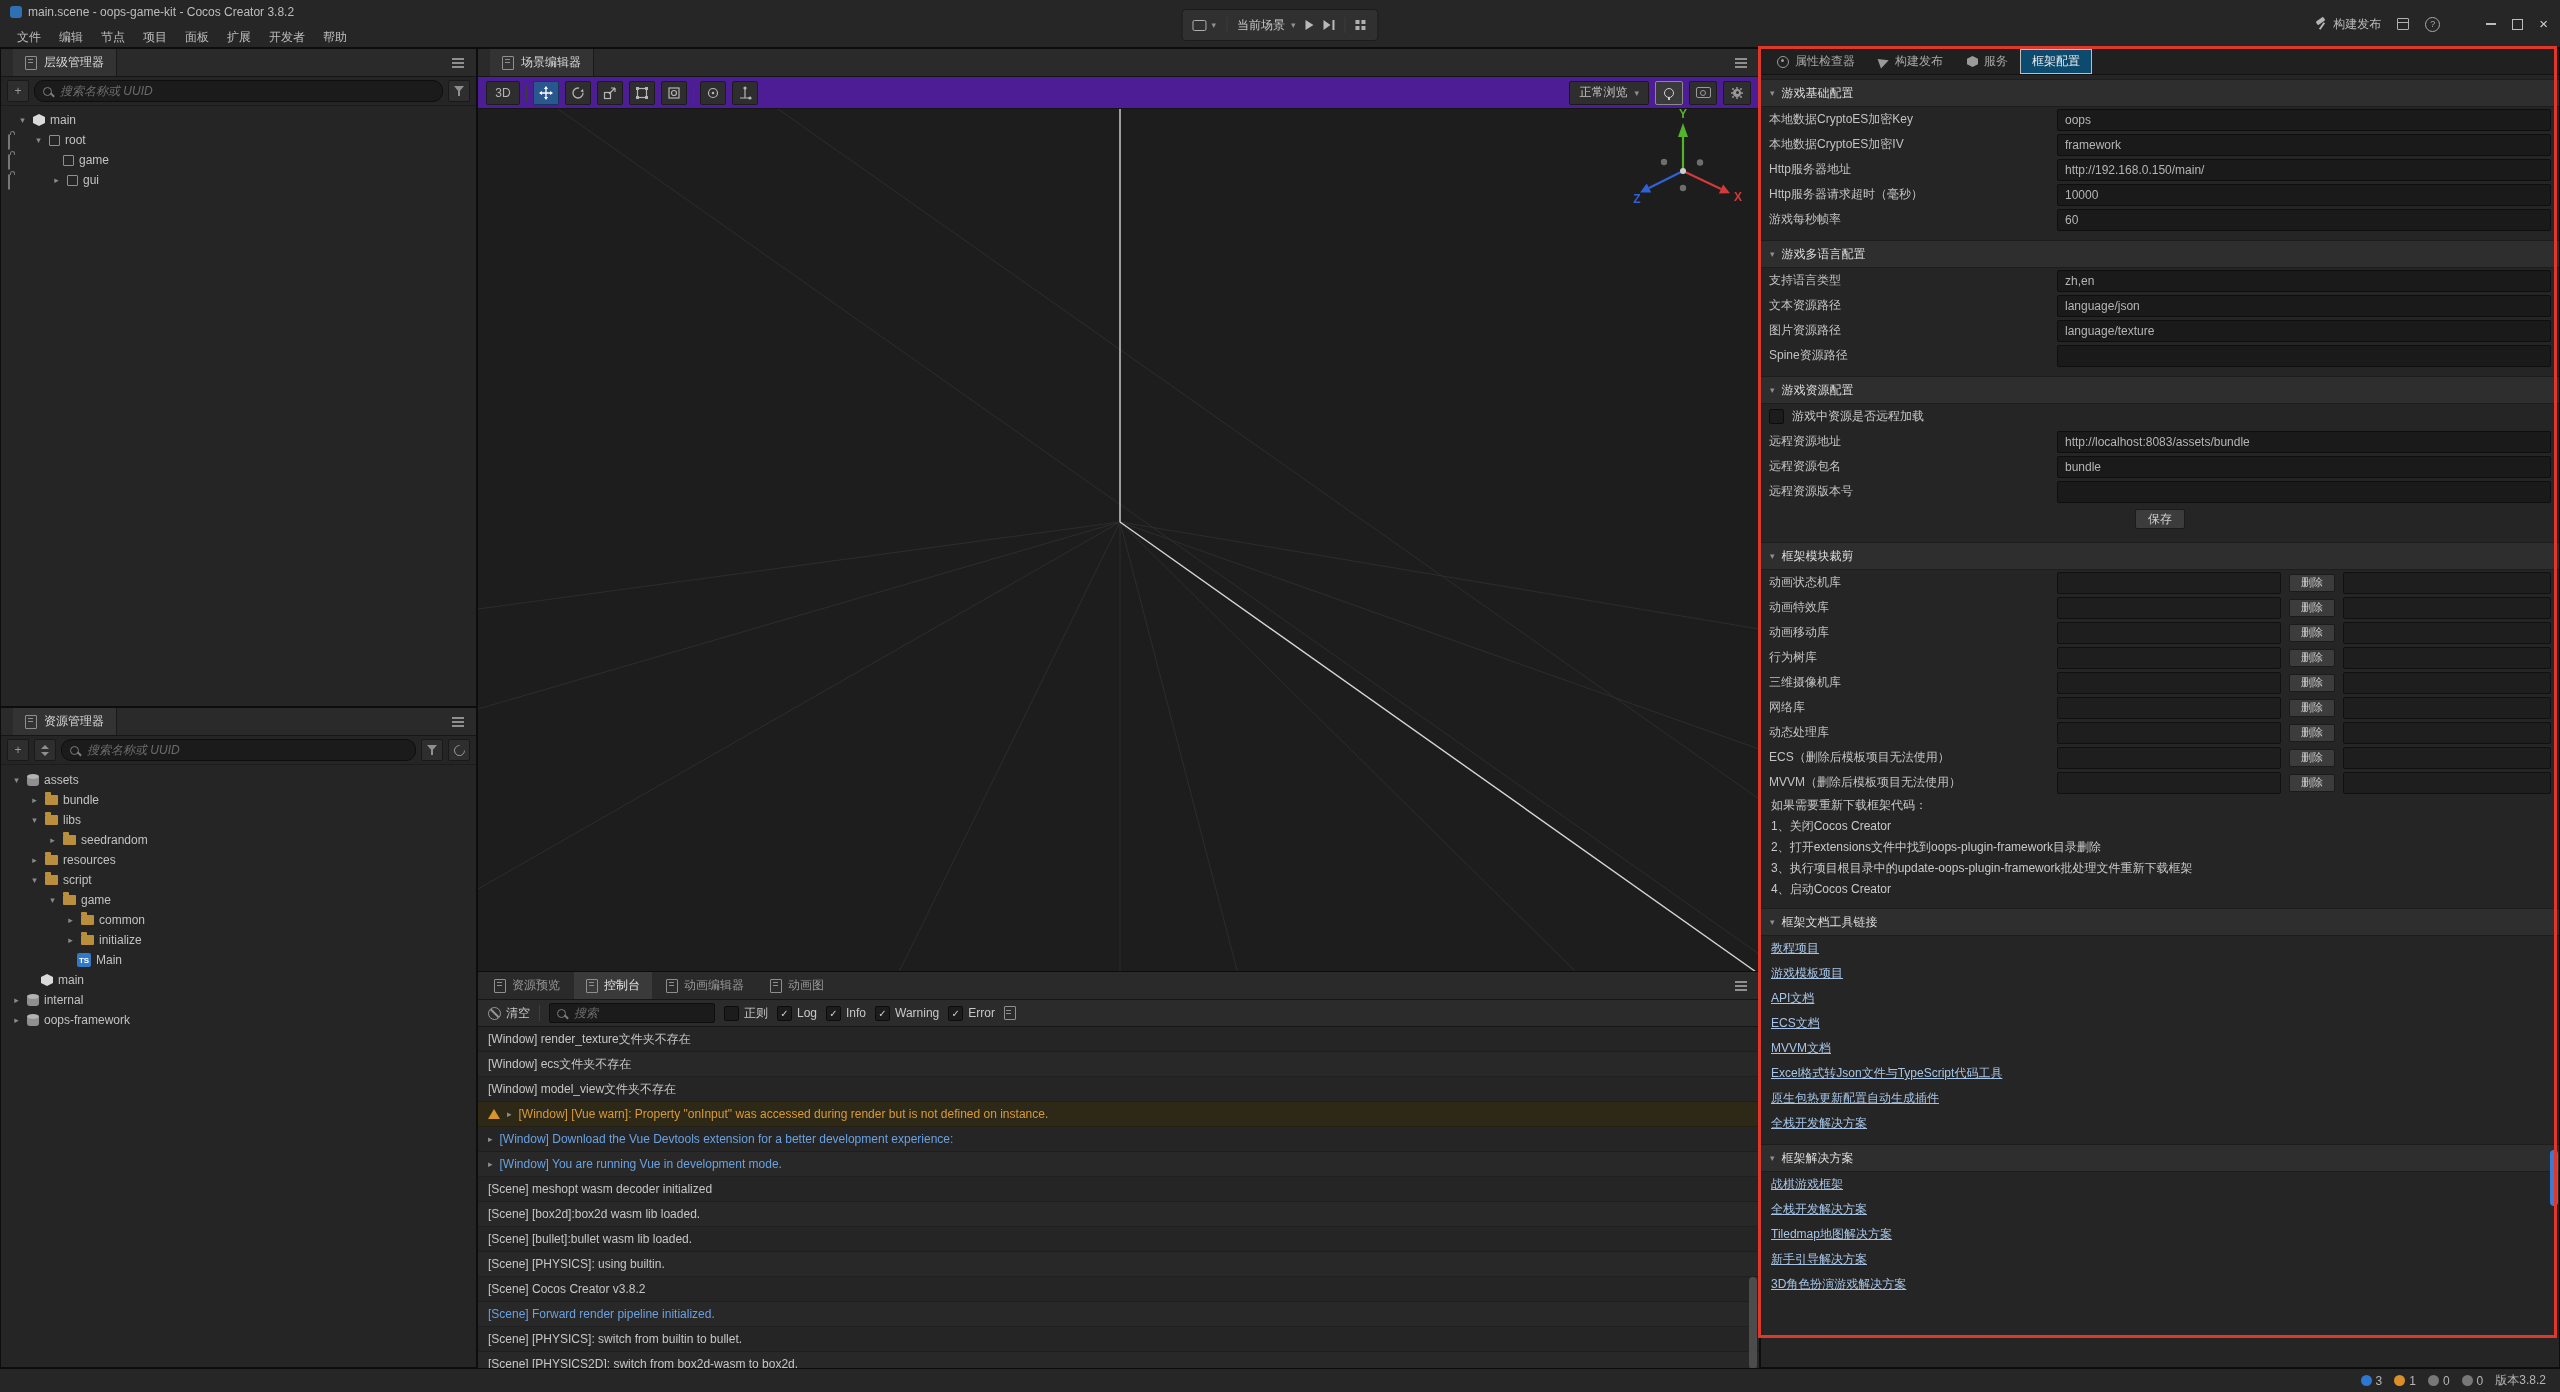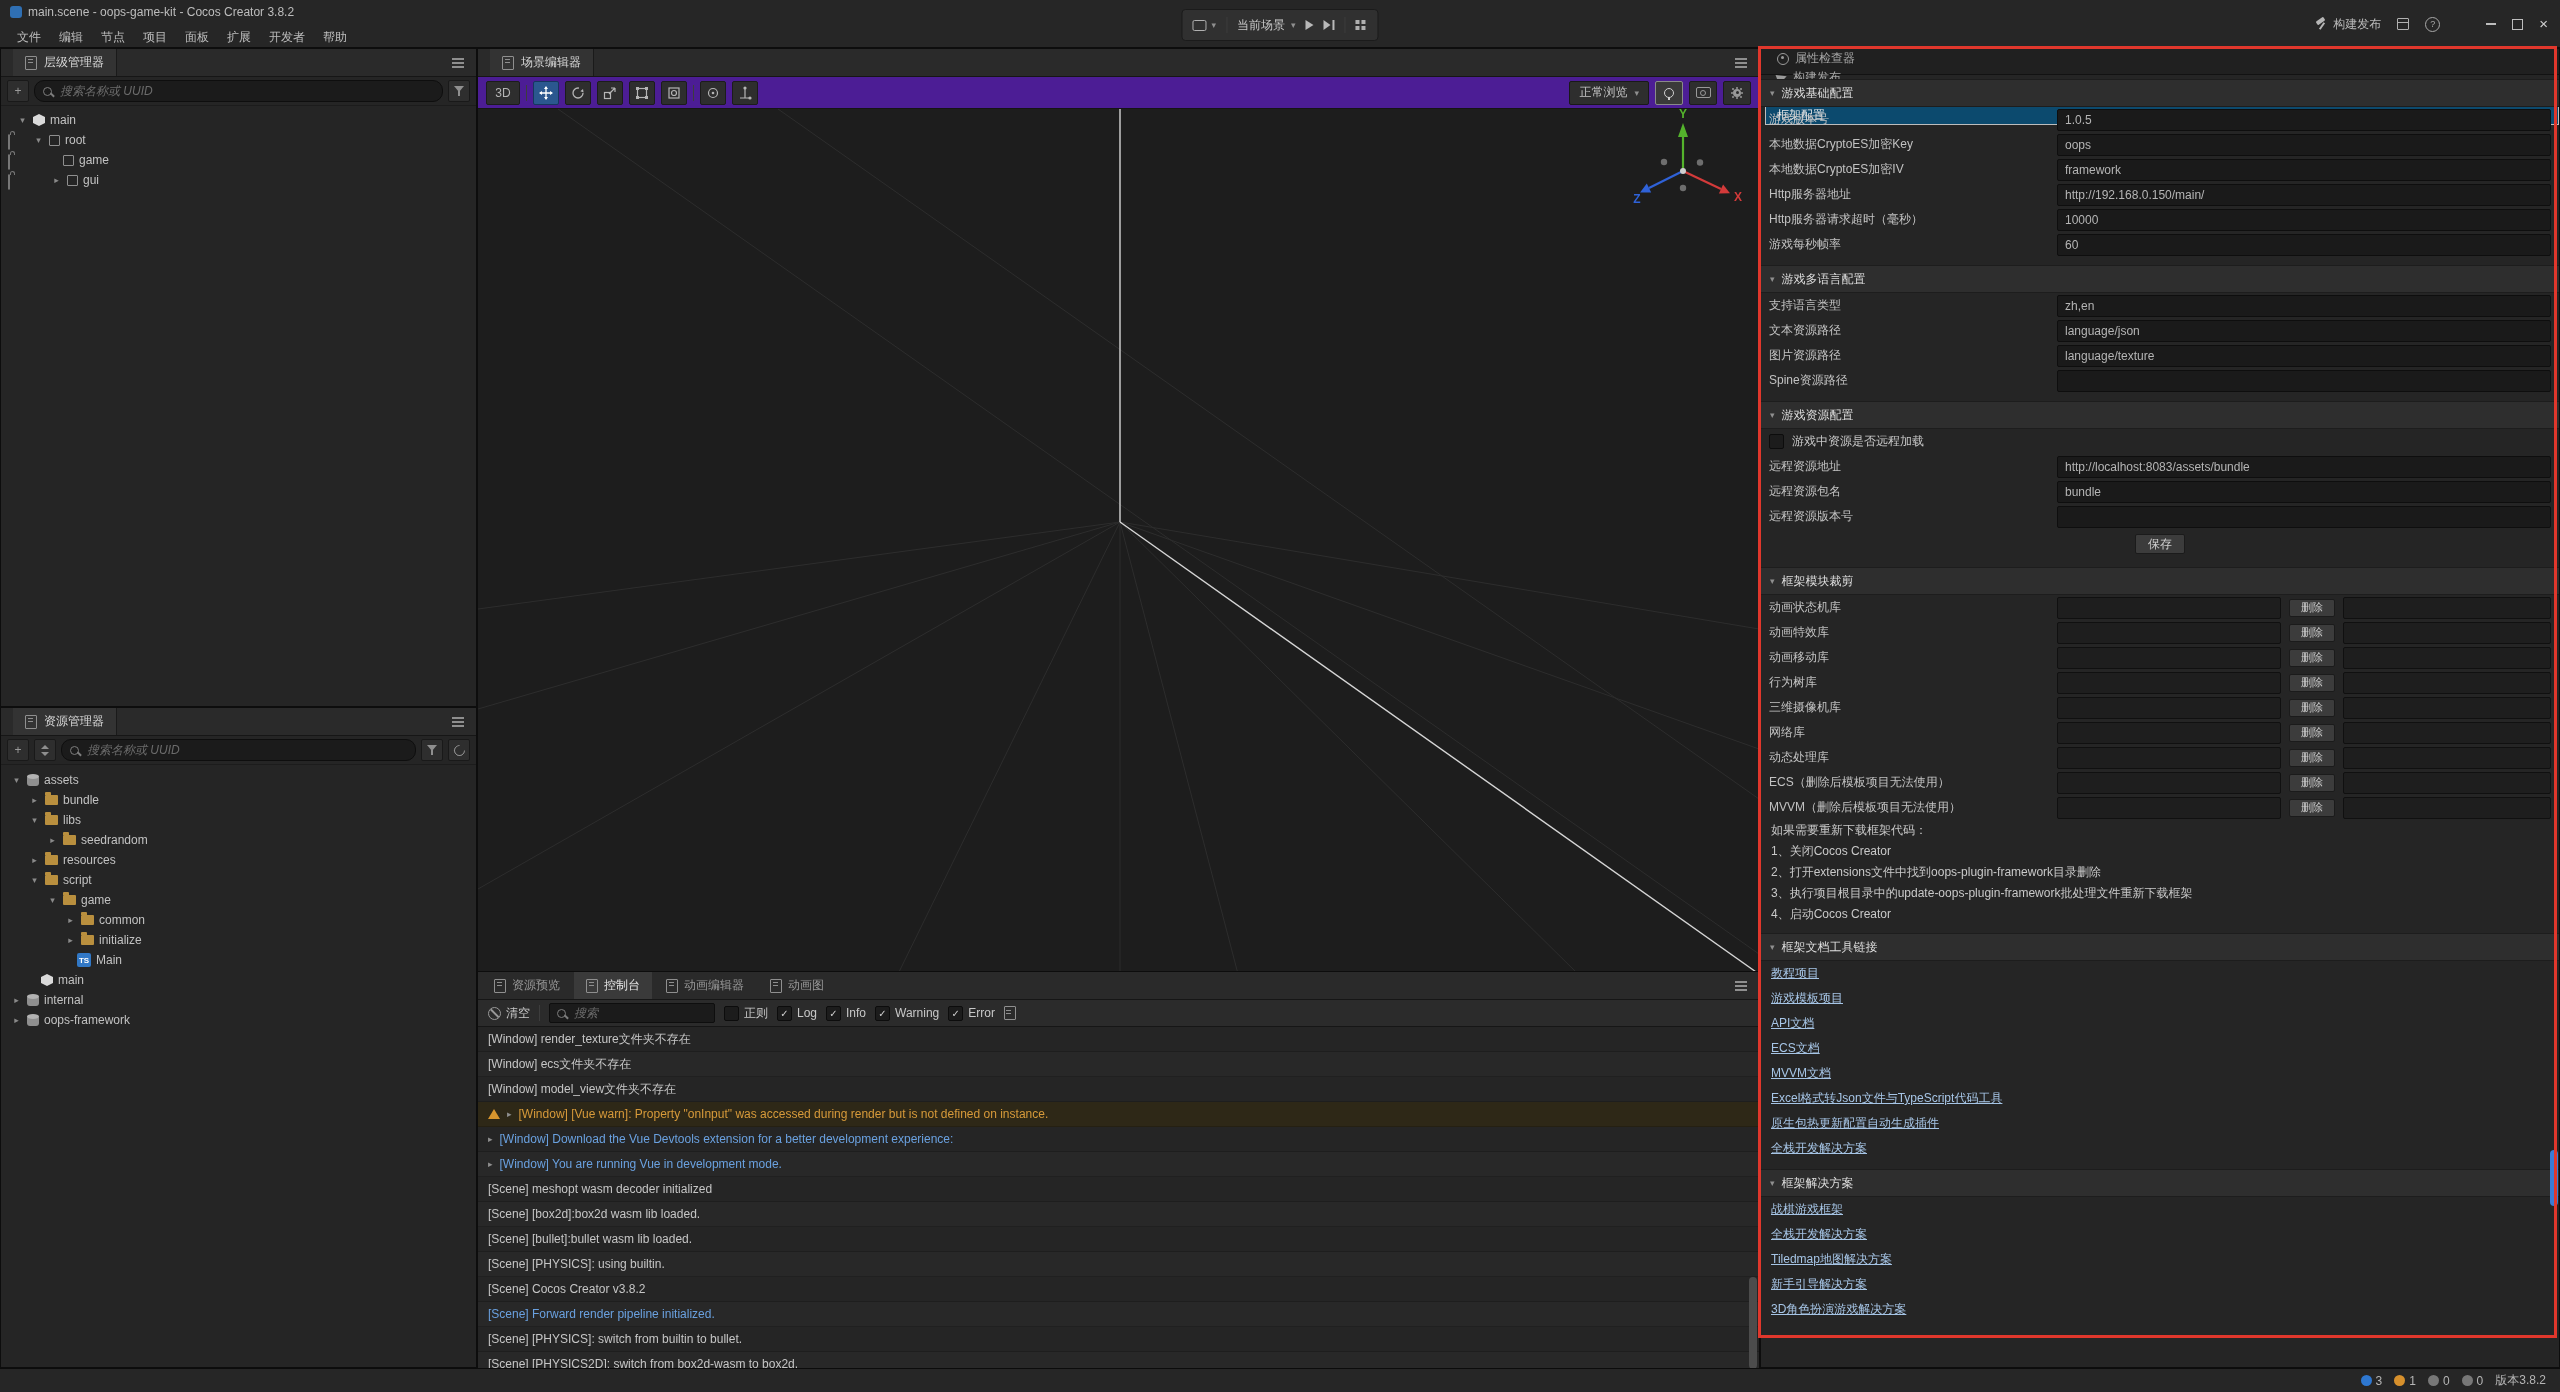"属性检查器" .itabs { flex-direction: column -> none }
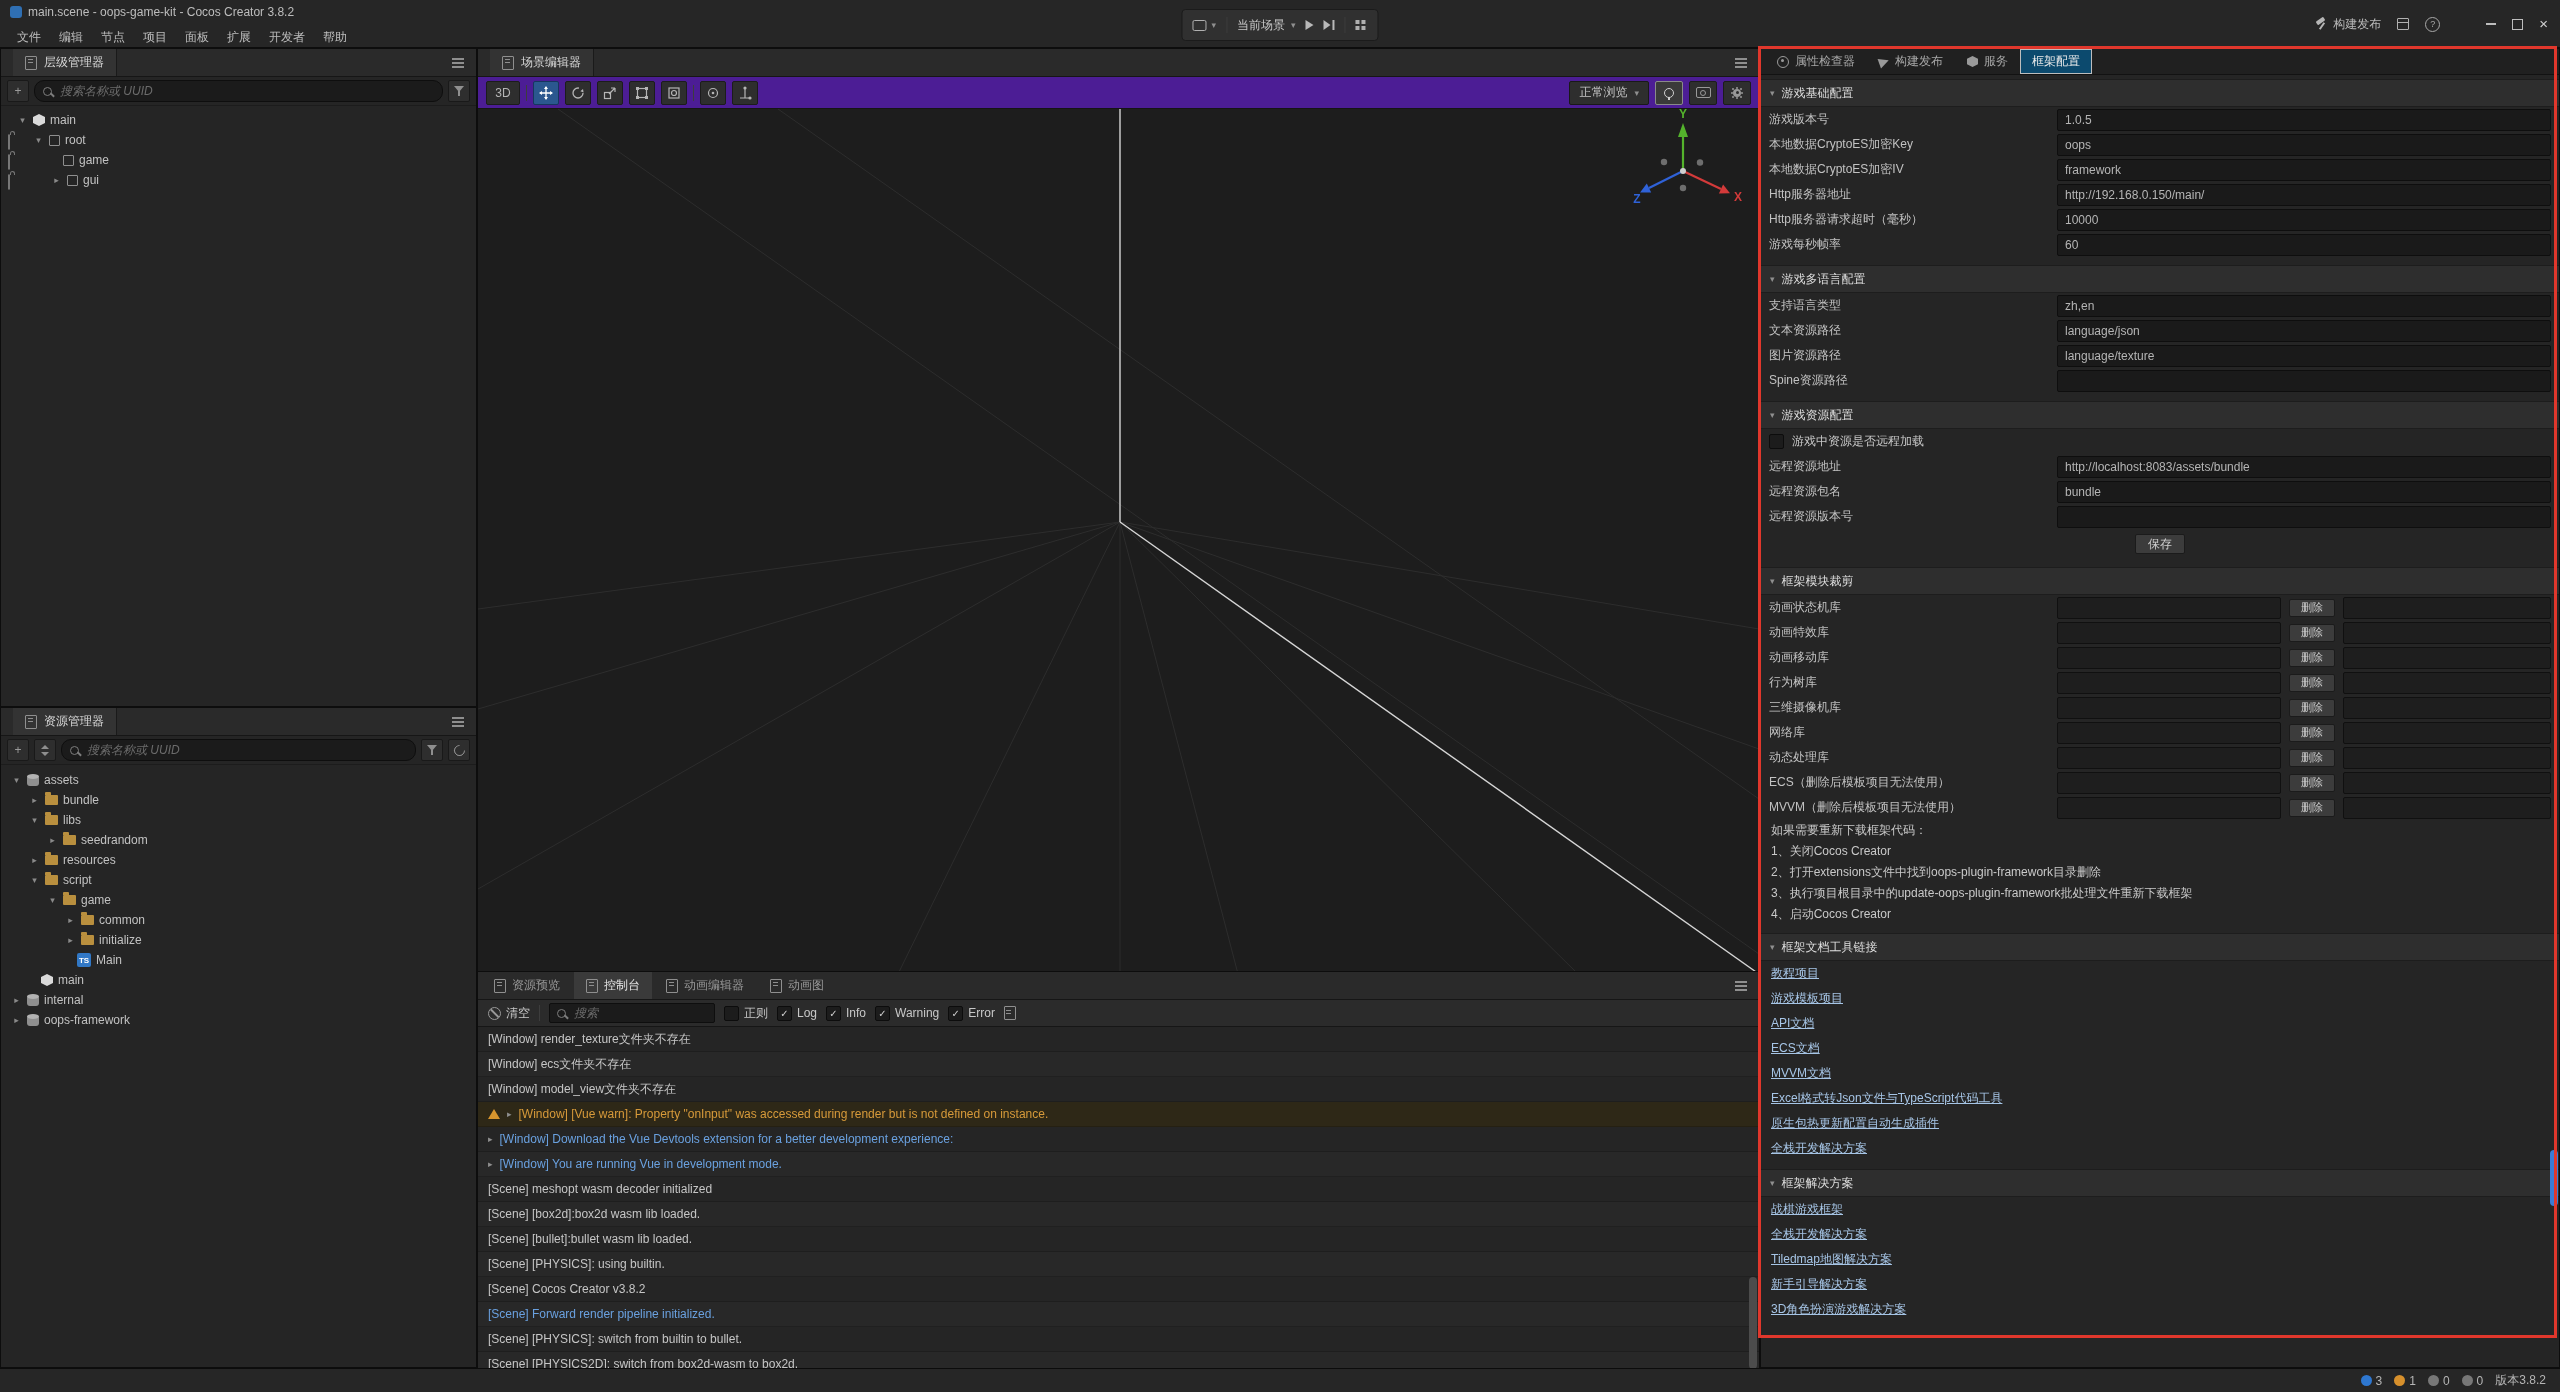"游戏版本号" div.frow { html: <div> <span>游戏版本号</span> <input> </div> -> none }
